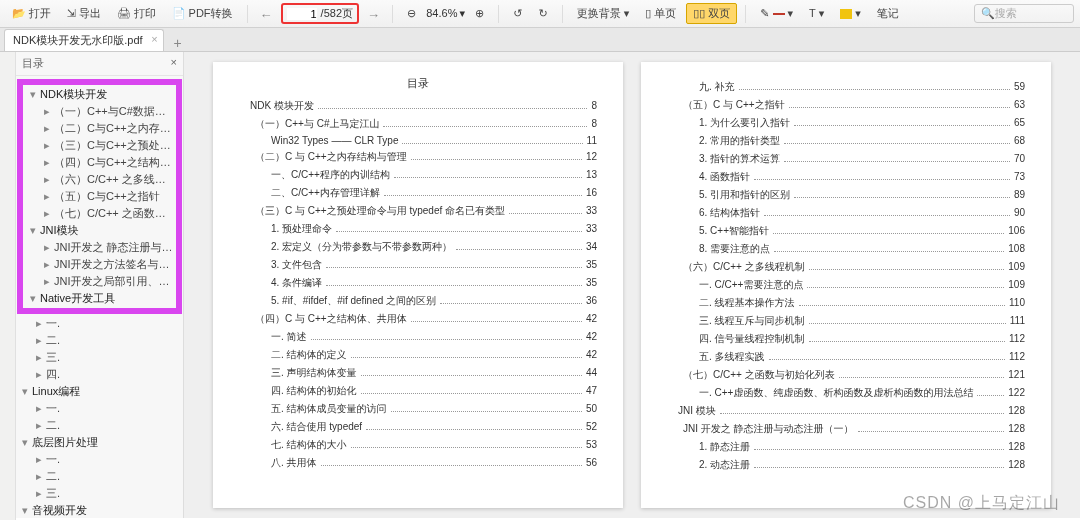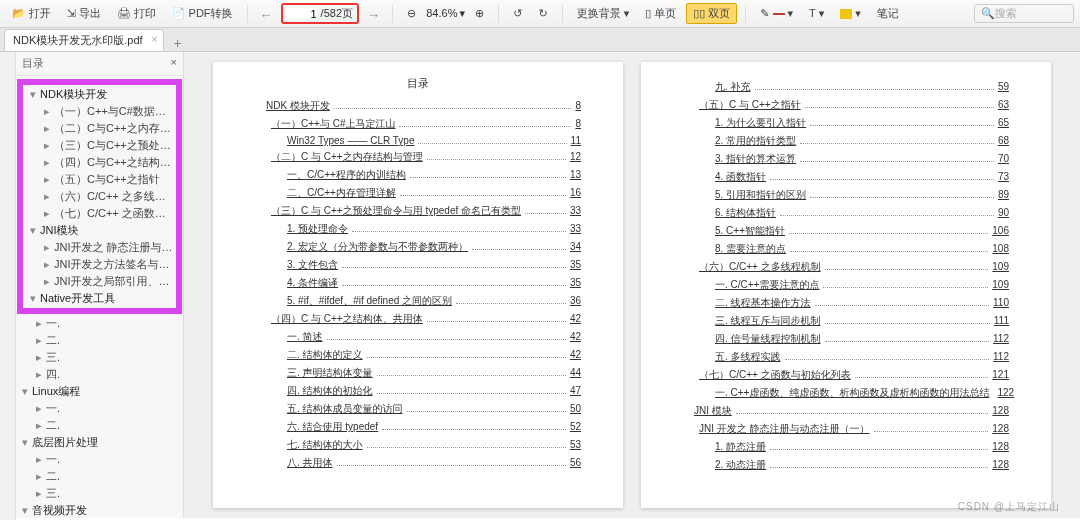"九. 补充" .toc-line { margin: 4px 16px -> 4px 0; text-decoration: underline -> none }
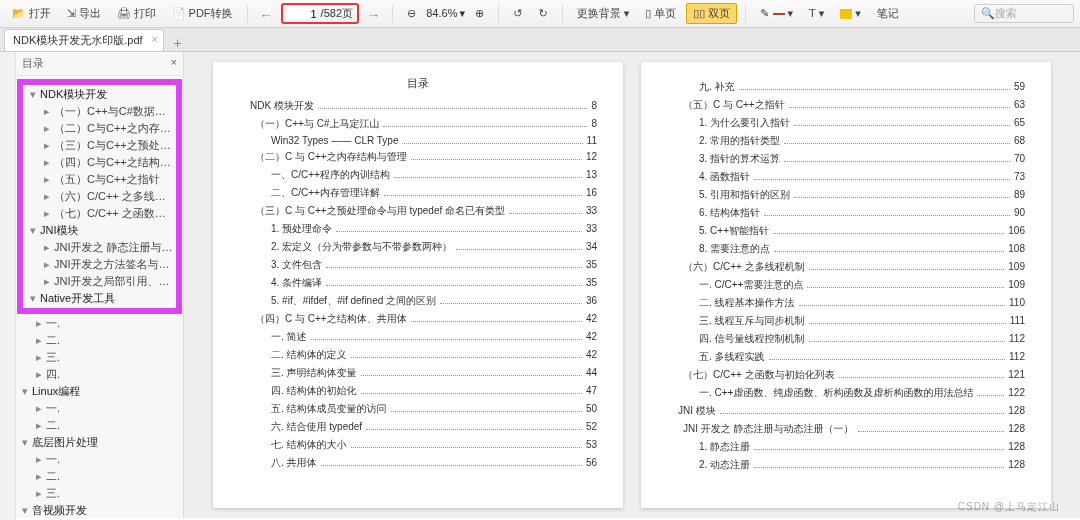"▸ （五）C与C++之指针" div.item { order: before "▸ （六）C/C++ 之多线程机制" -> after "▸ （六）C/C++ 之多线程机制" }
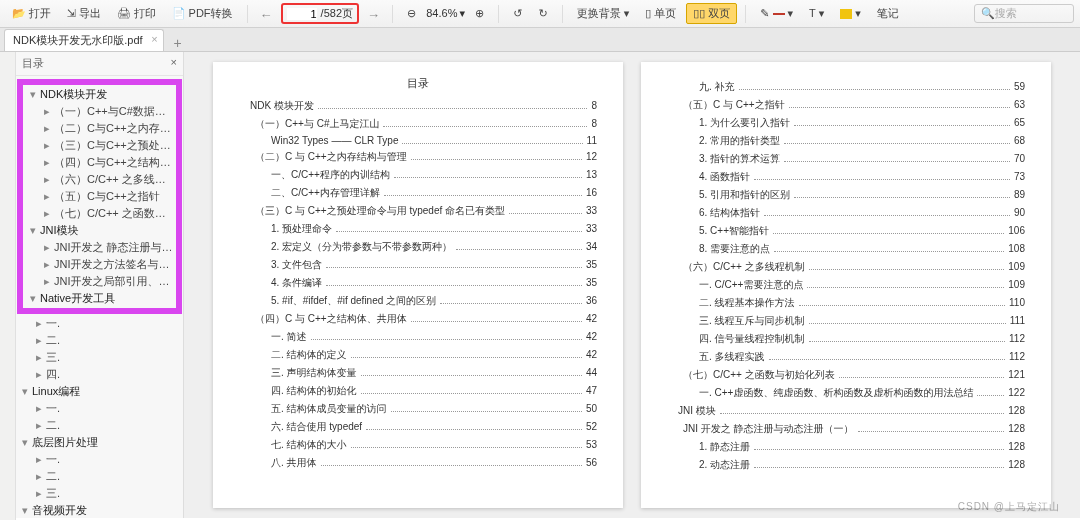"CSDN @上马定江山" .watermark { font-size: 10px -> 16px }
